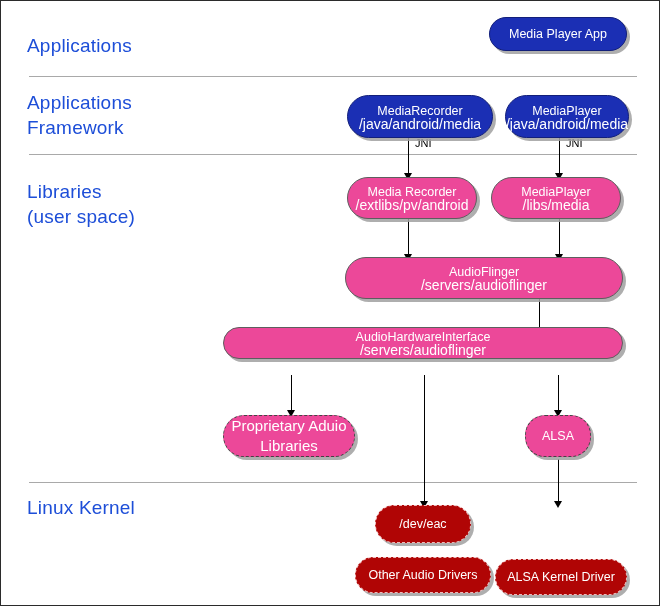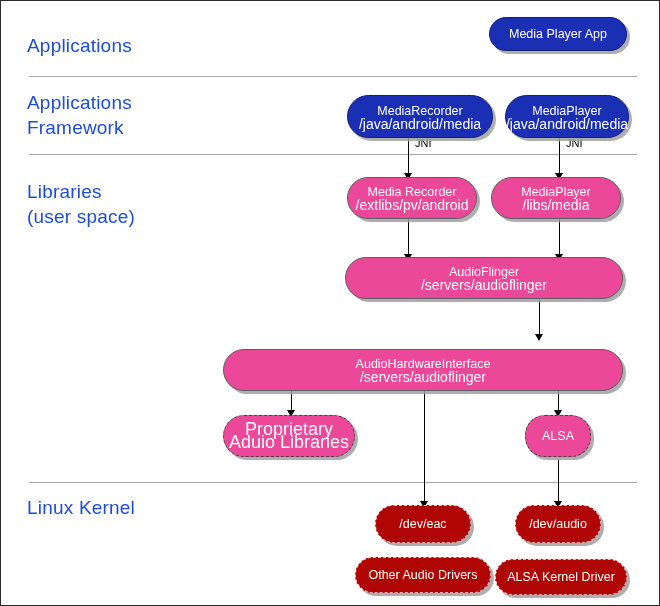"AudioHardwareInterface" div.node { height: 42px -> 32px; top: 348px -> 326px }
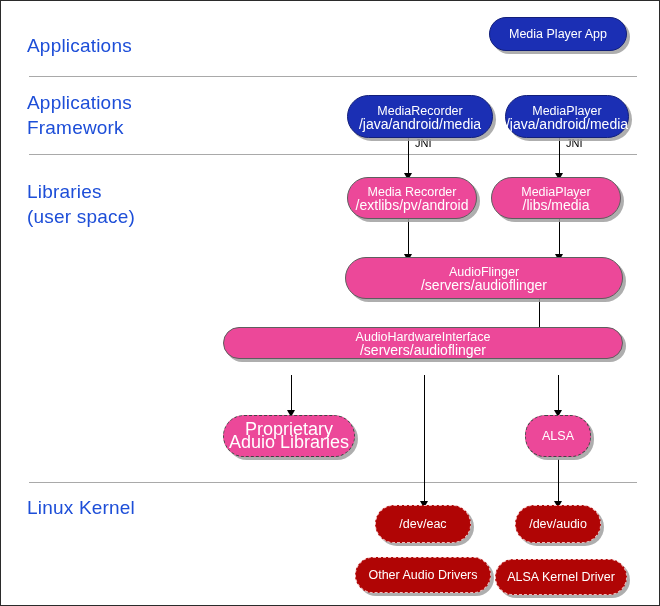"Proprietary Aduio Libraries" .node.two-line .t1 { font-size: 18px -> 15px; line-height: 13px -> 20px }
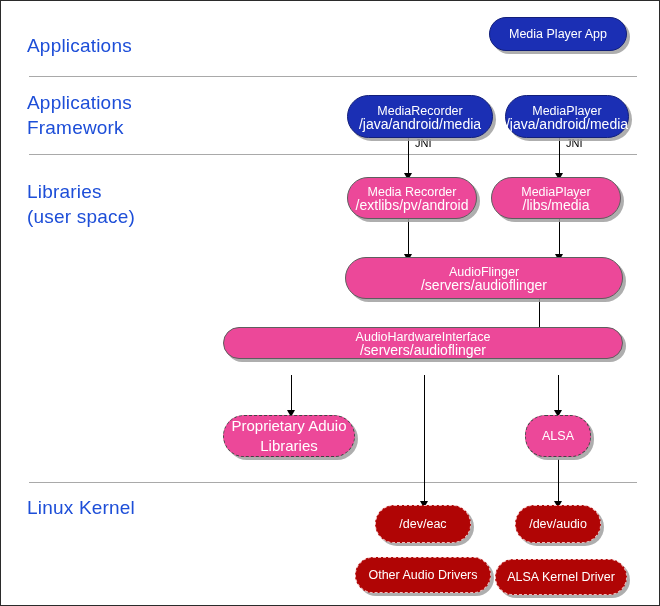"/dev/audio" div.node { html: <div> <span>/dev/audio</span> </div> -> none }
